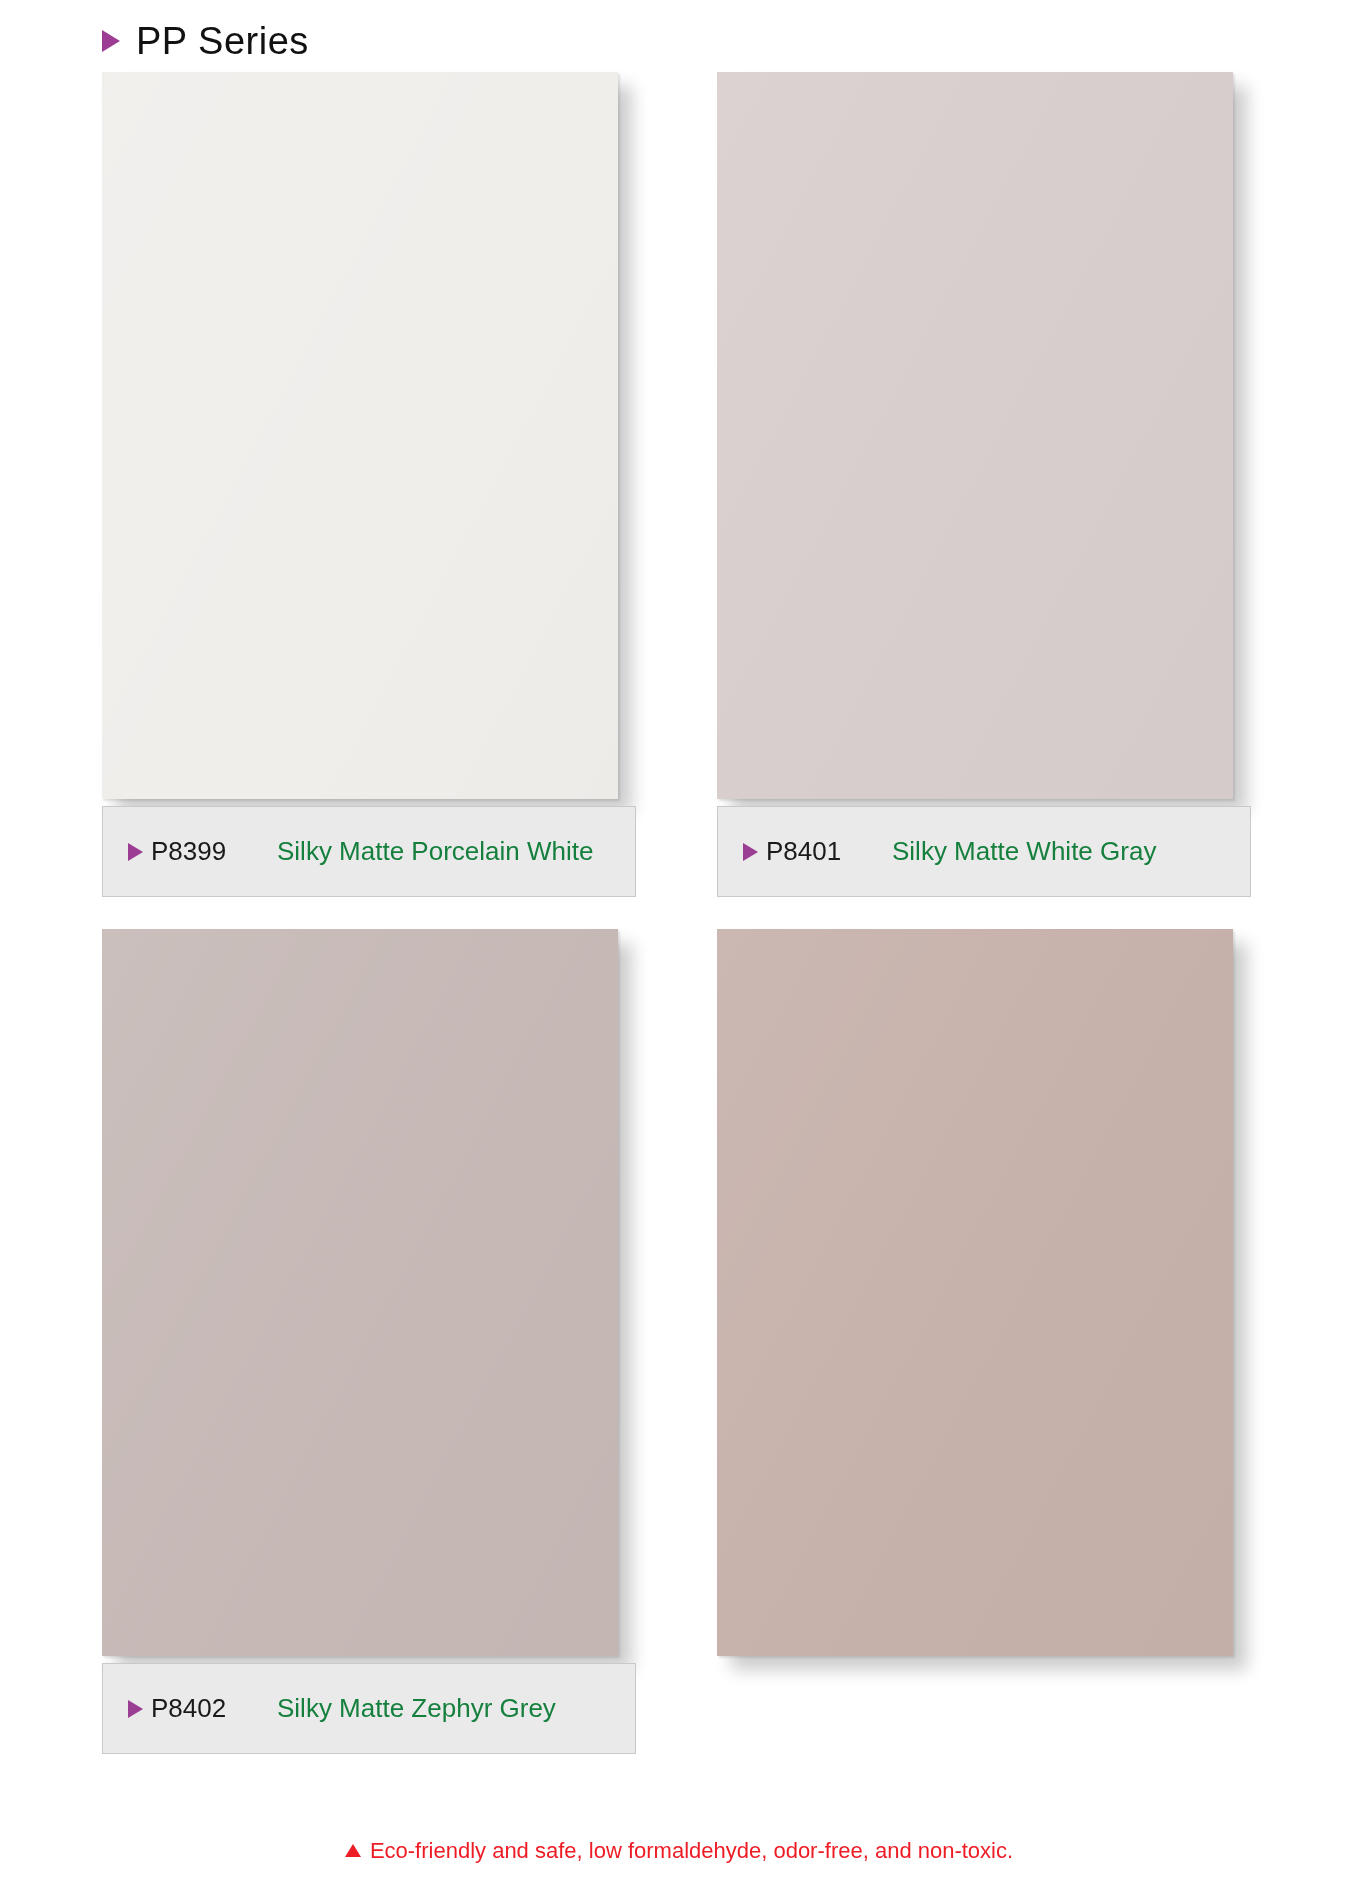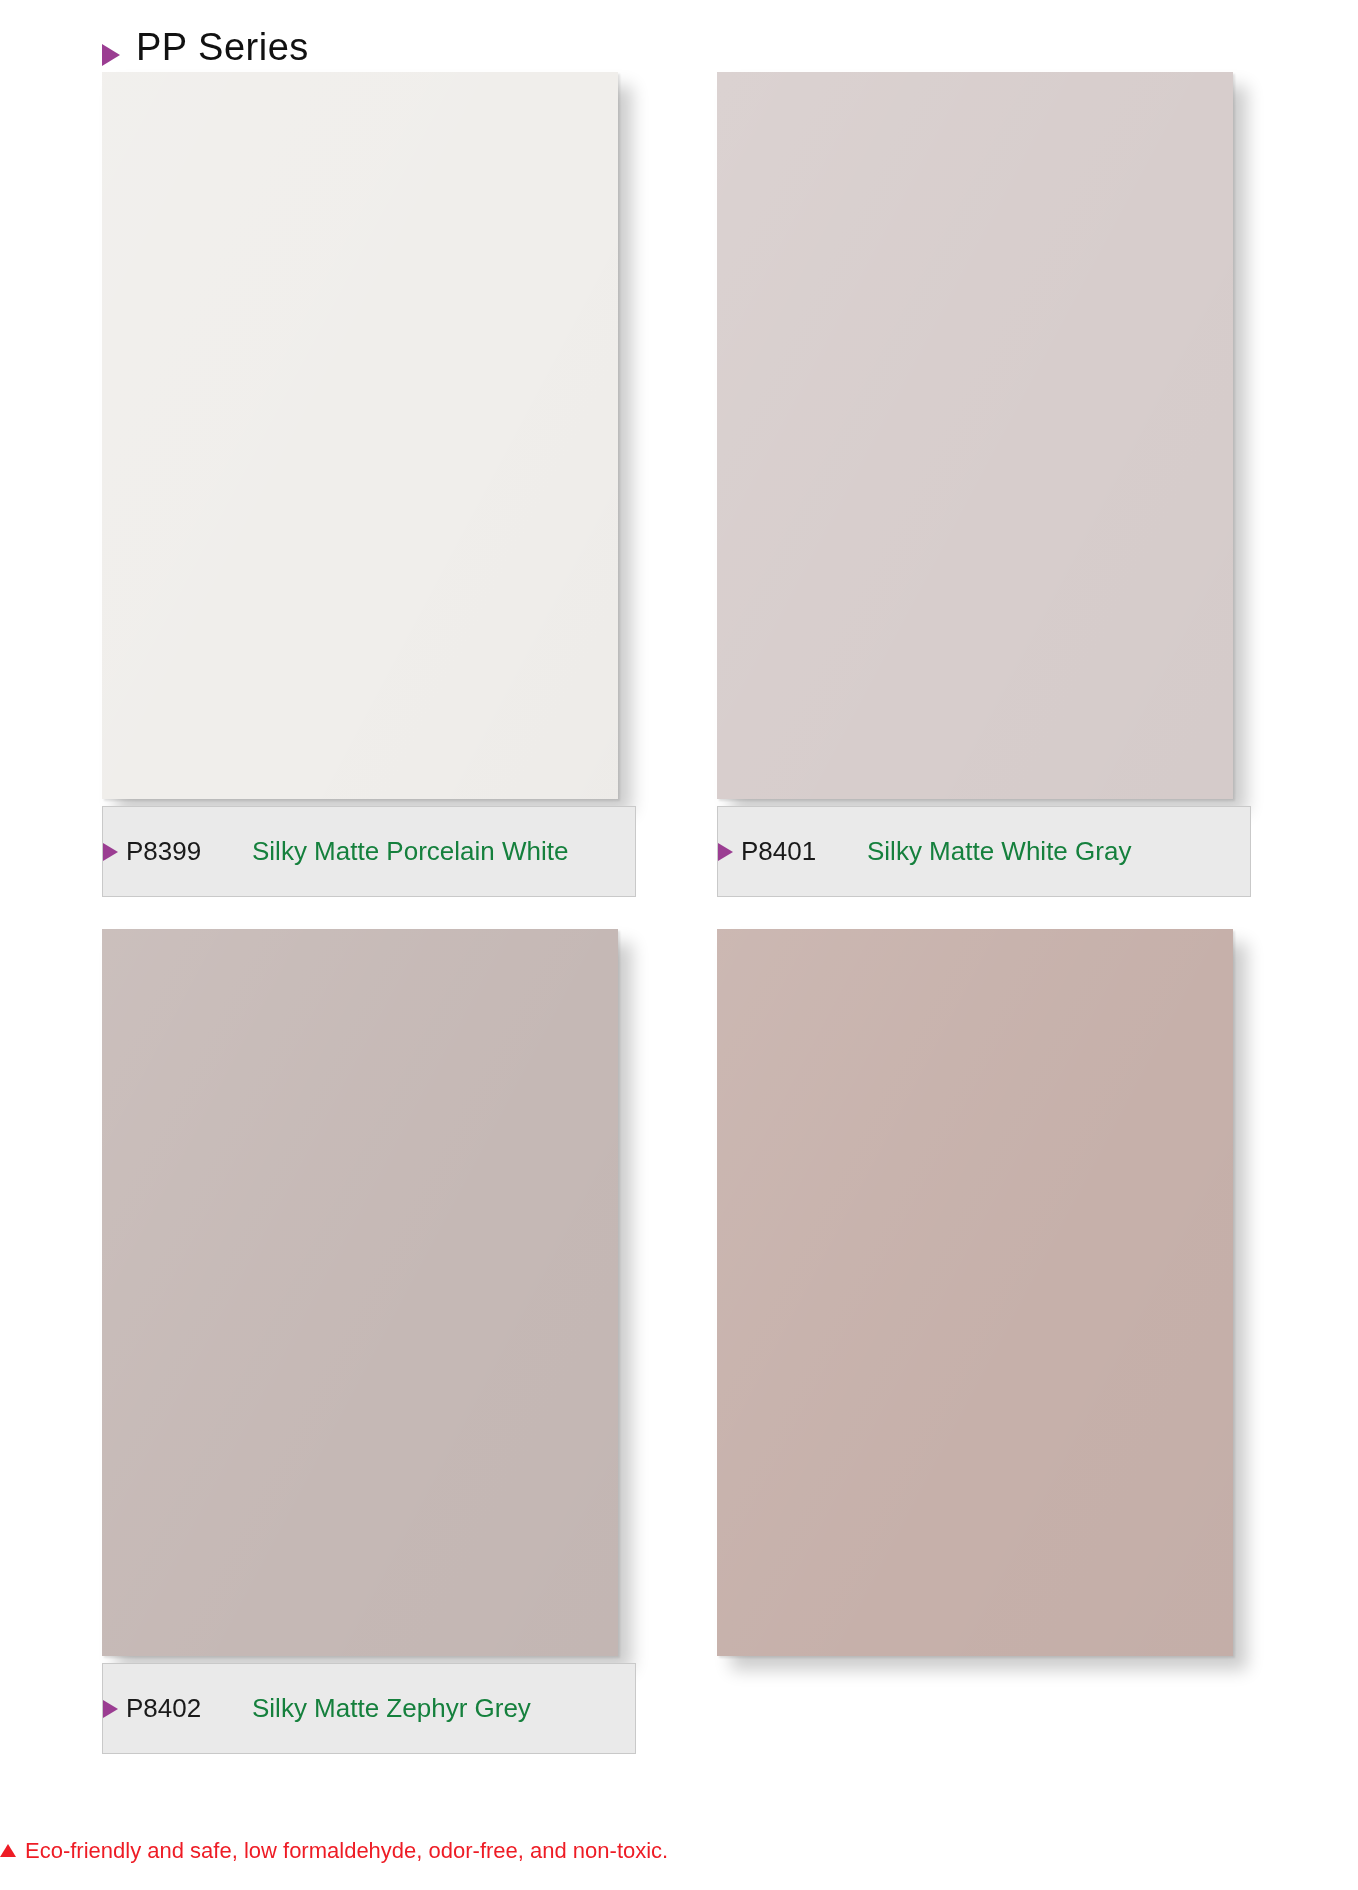"PP Series" .page-header { align-items: flex-end -> center }
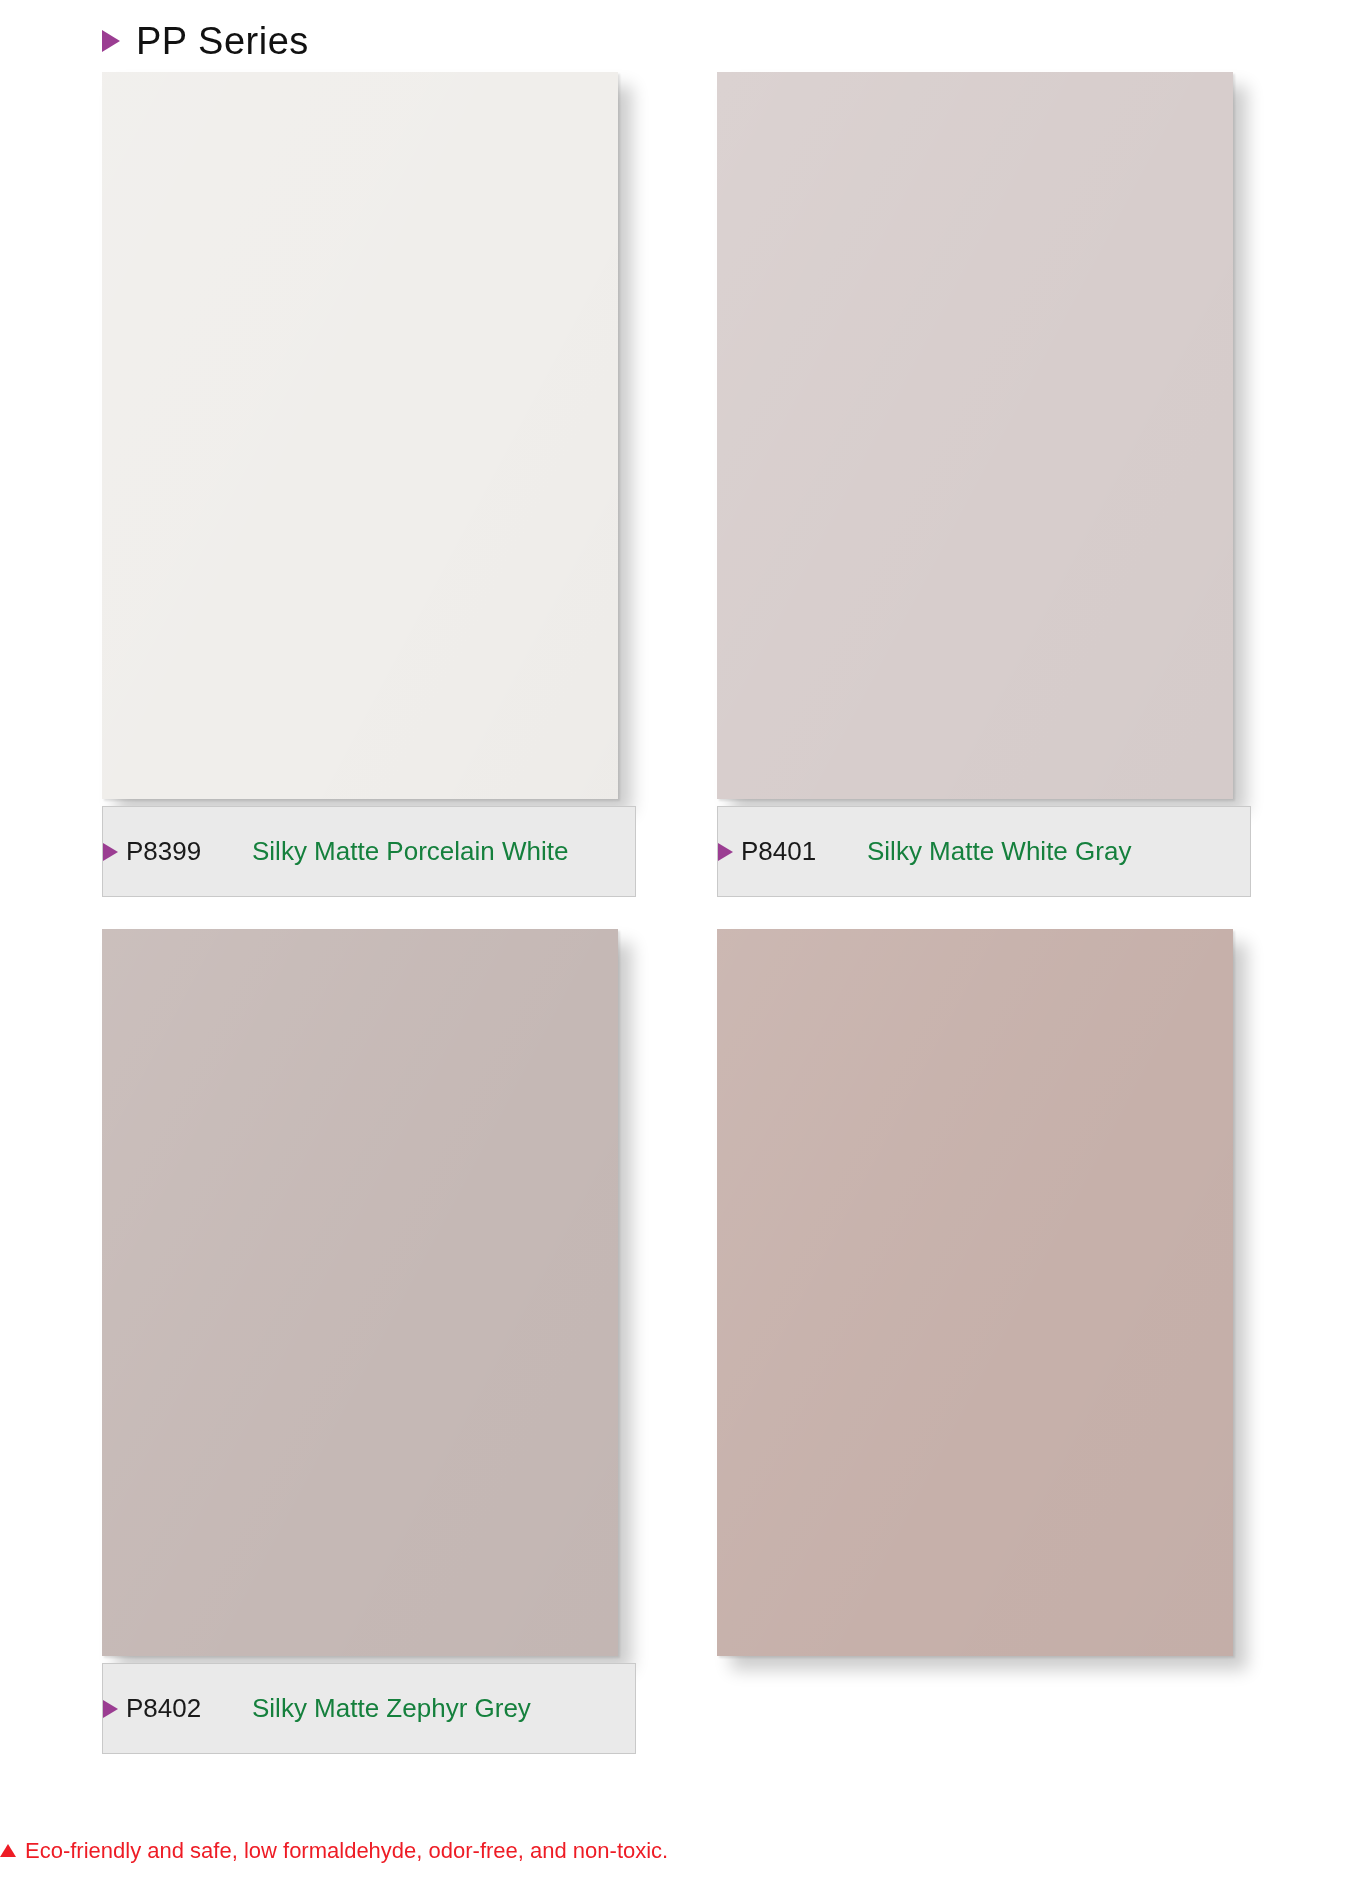"P8399" .swatch-label { padding-left: none -> 25px }
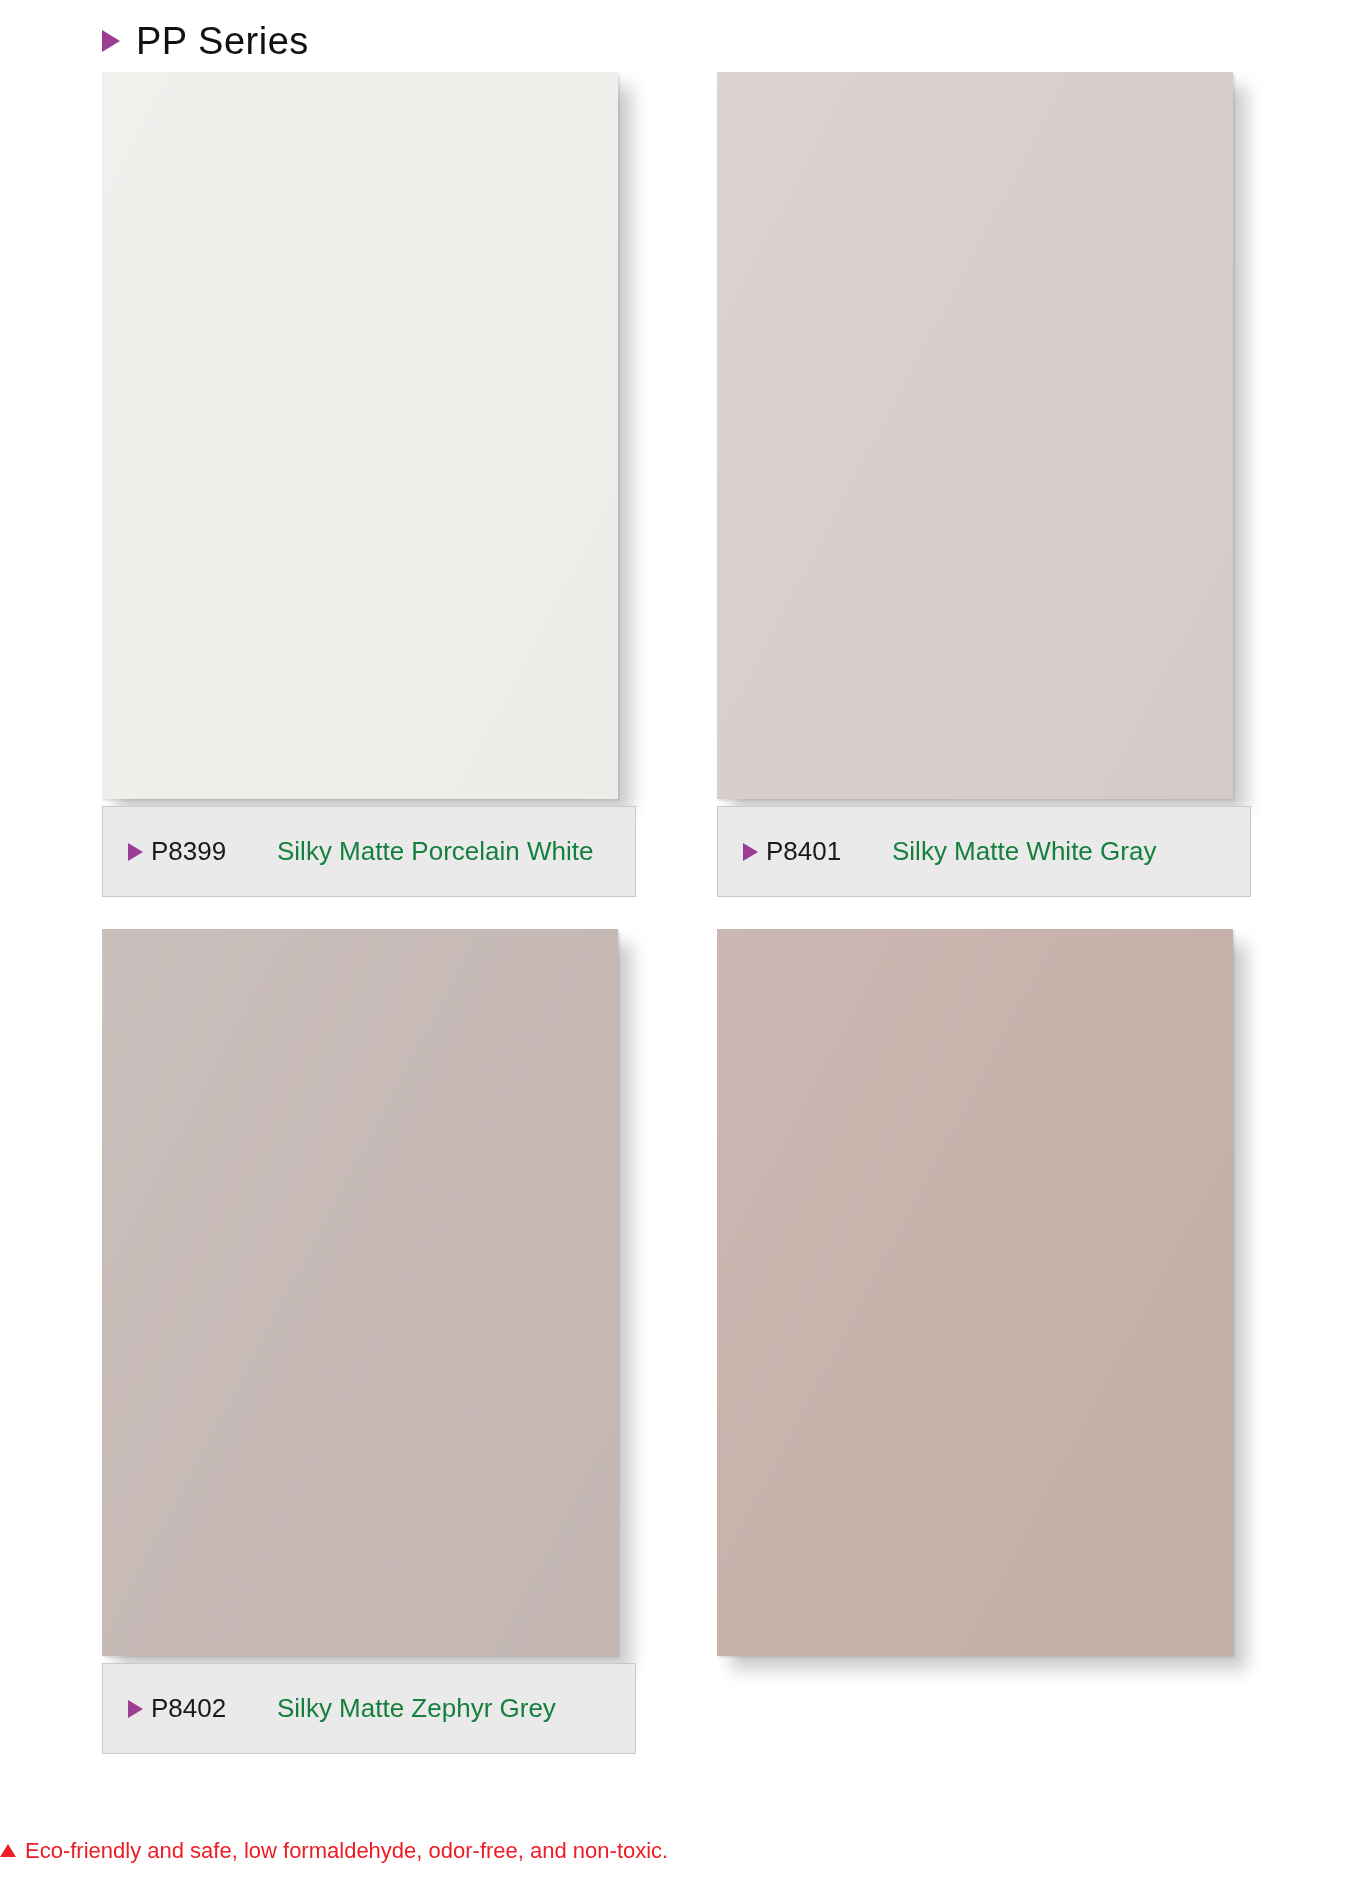"Eco-friendly and safe, low formaldehyde," .footer-note { justify-content: flex-start -> center }
